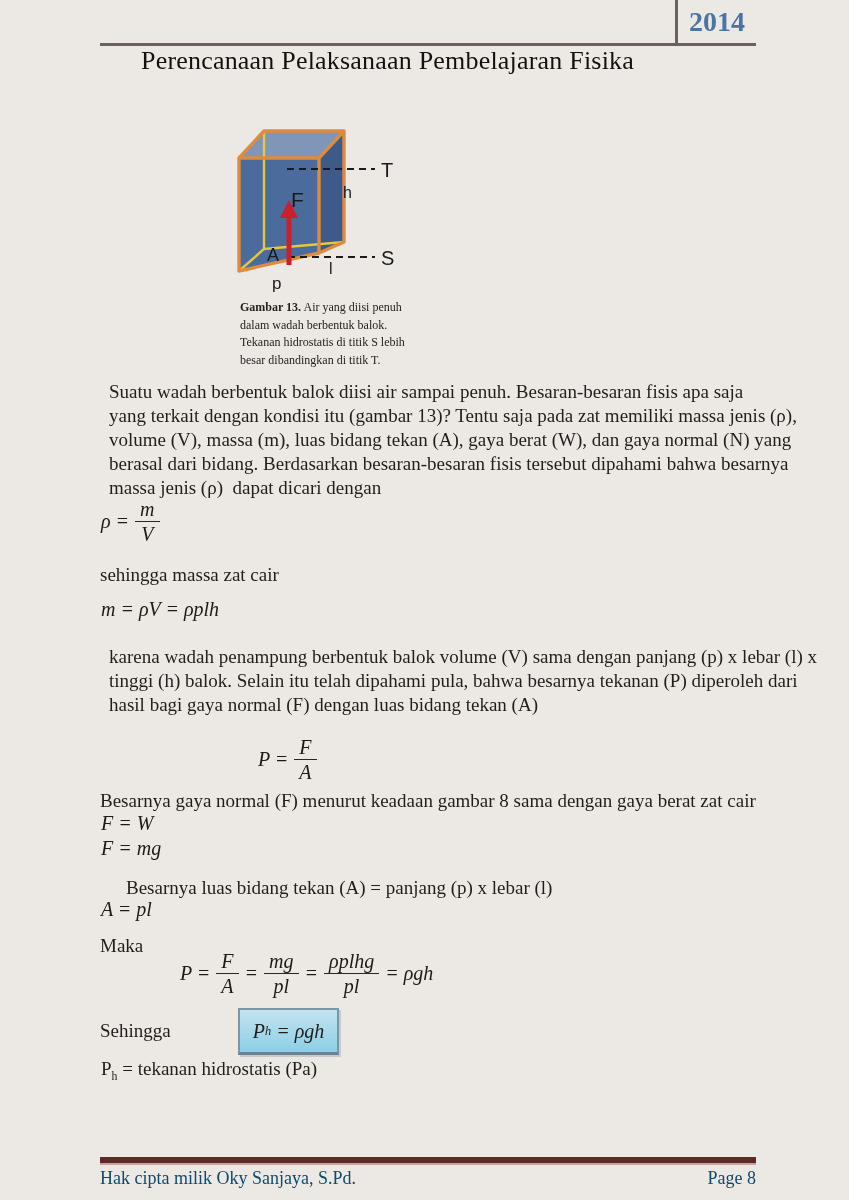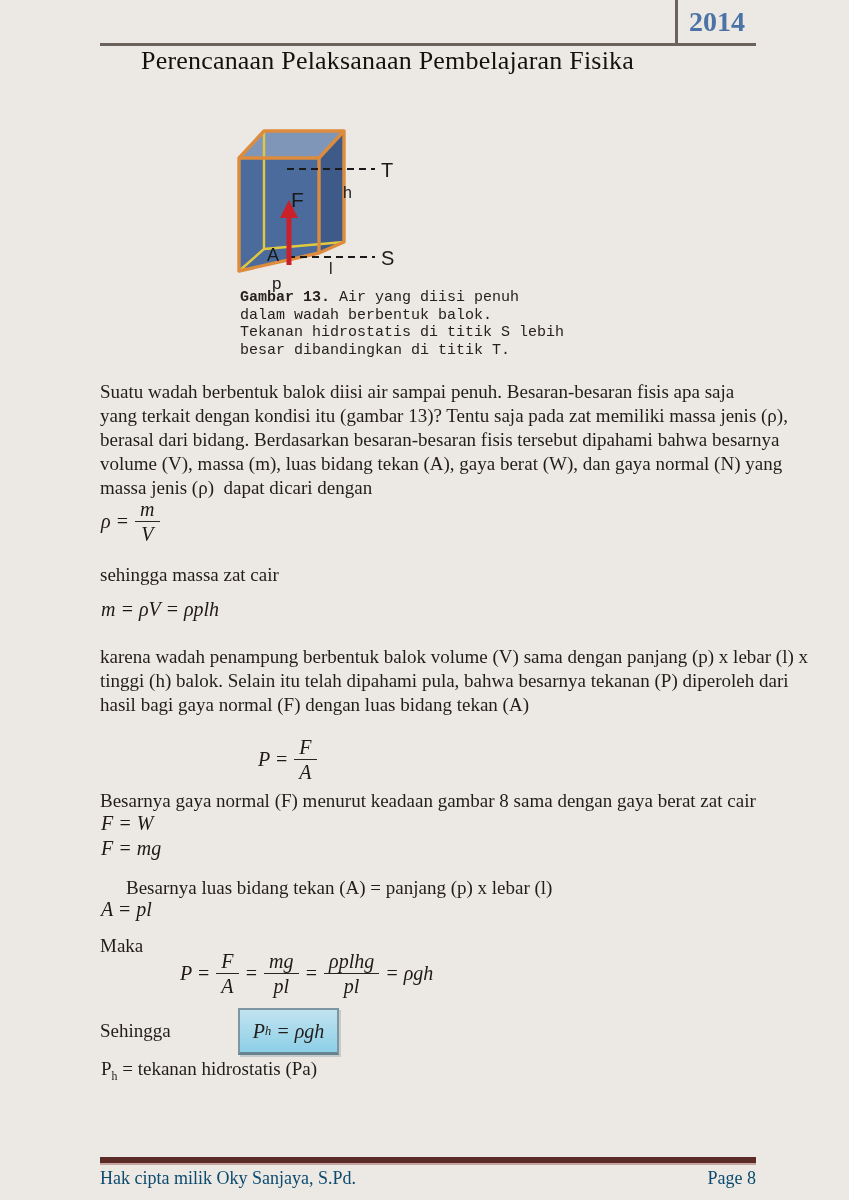"Gambar 13. Air yang diisi" .caption { font-family: Liberation Mono, monospace -> none; font-size: 15px -> 12px; top: 289px -> 299px }
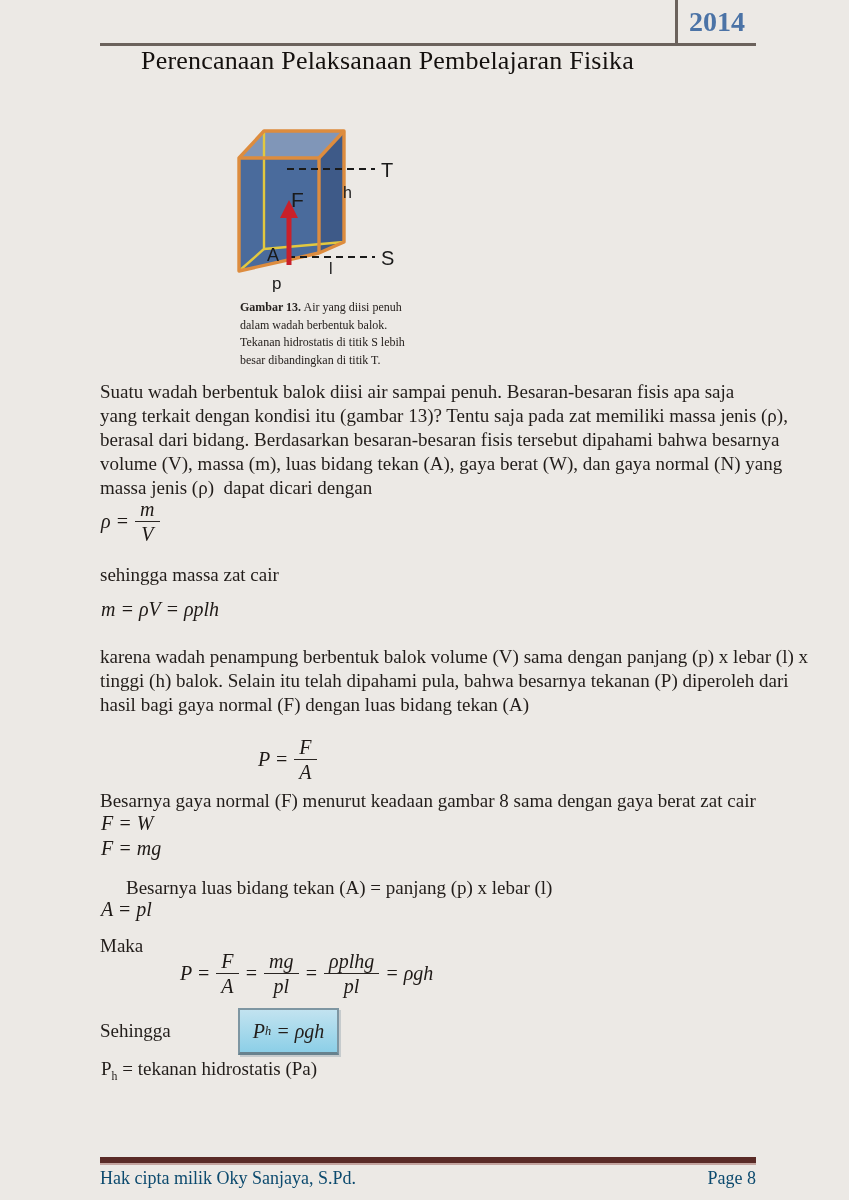"Suatu wadah berbentuk balok diisi" .para { margin-left: none -> 9px }
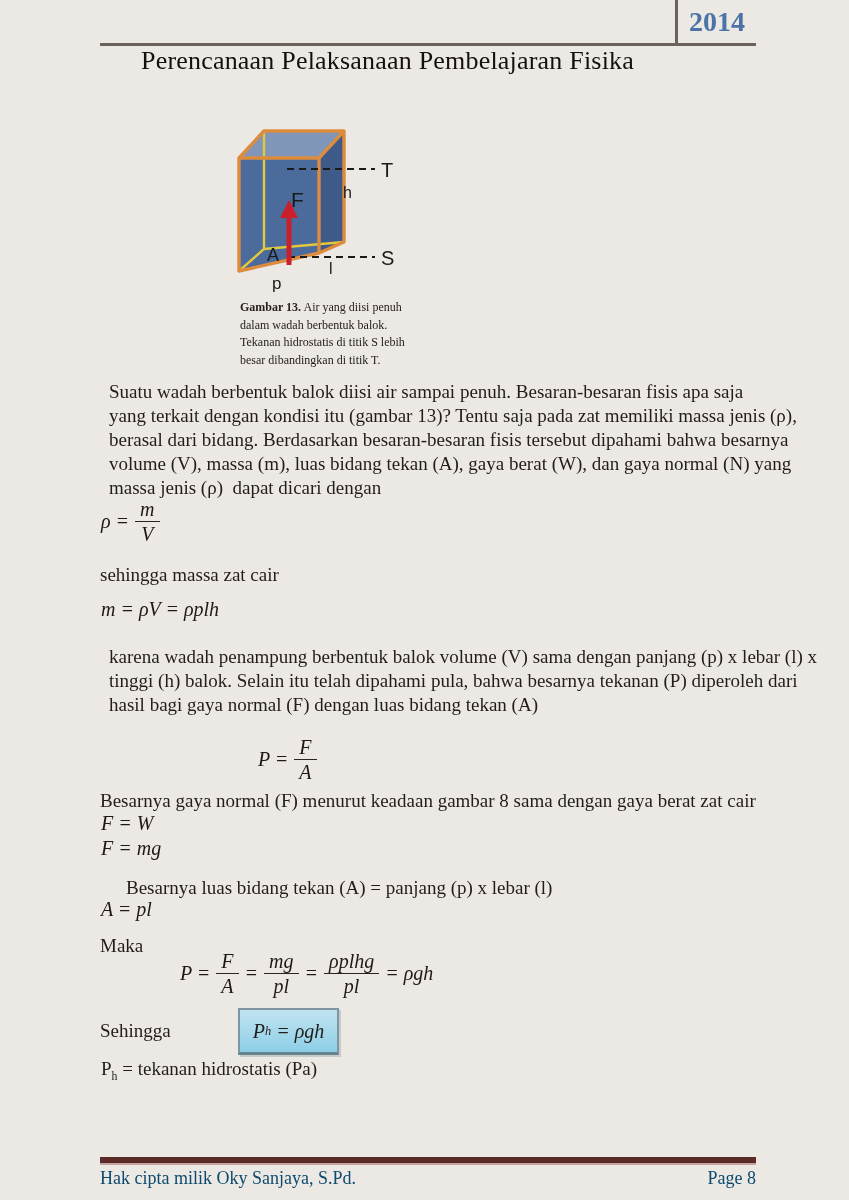"berasal dari bidang. Berdasarkan" div { order: before "volume (V), massa (m), luas" -> after "volume (V), massa (m), luas" }
